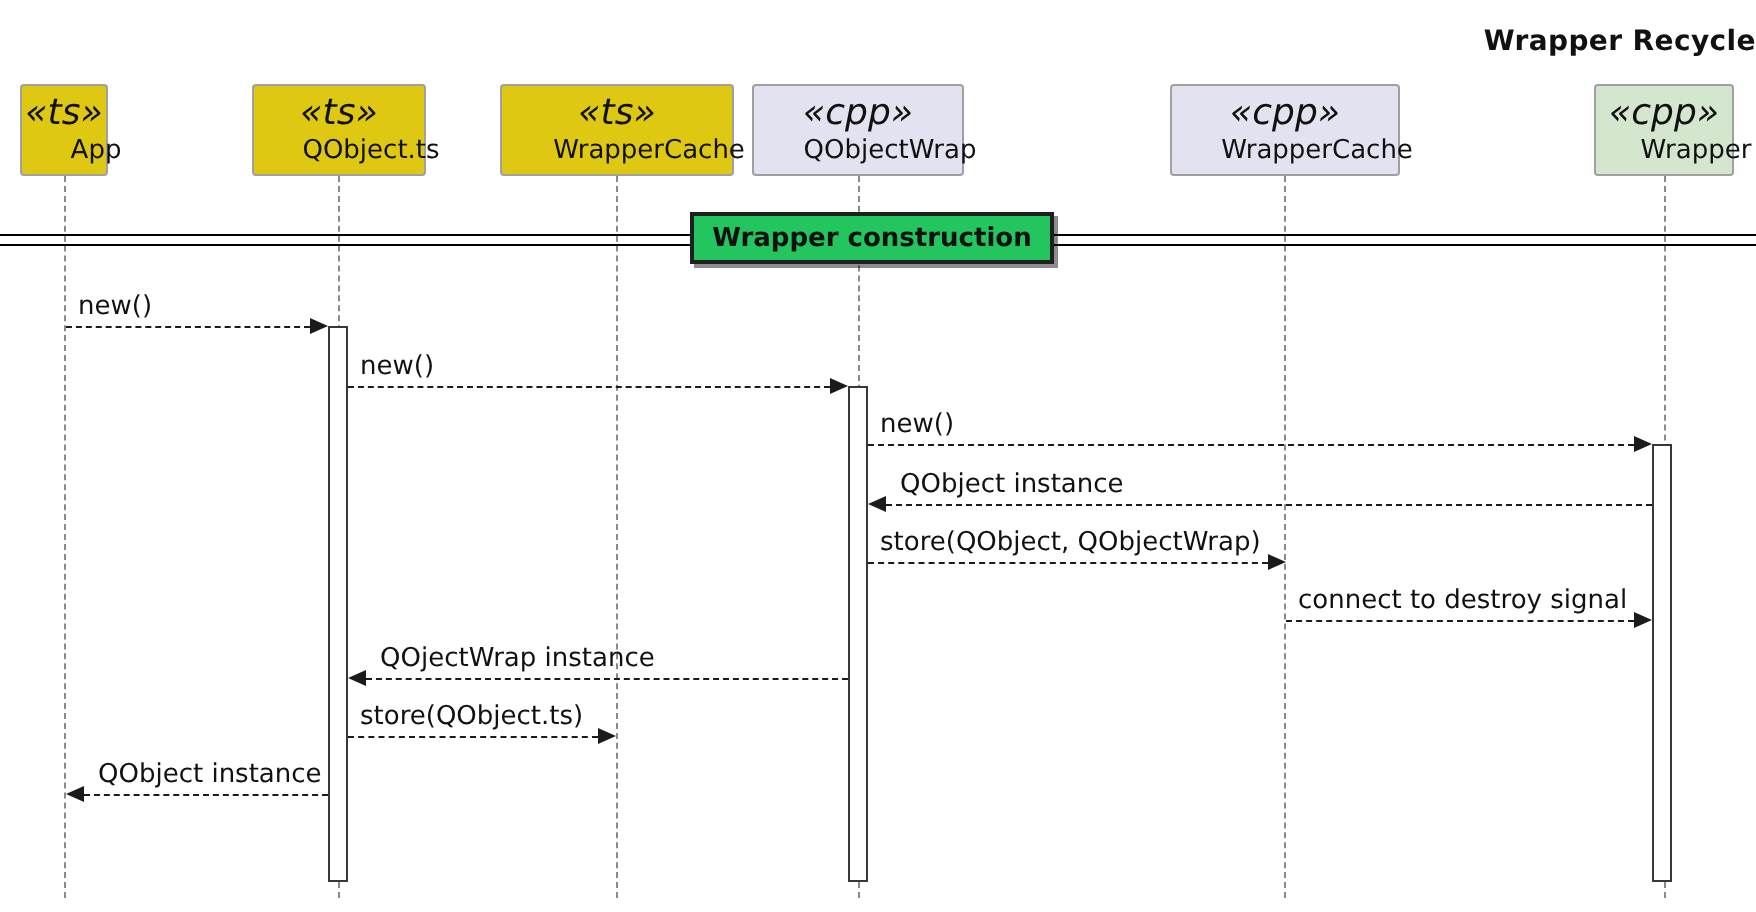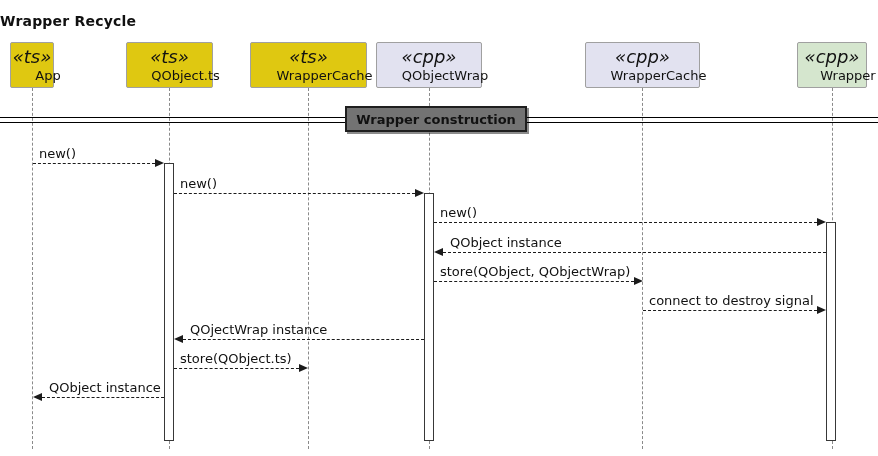"Wrapper Recycle" .title { text-align: left -> right }
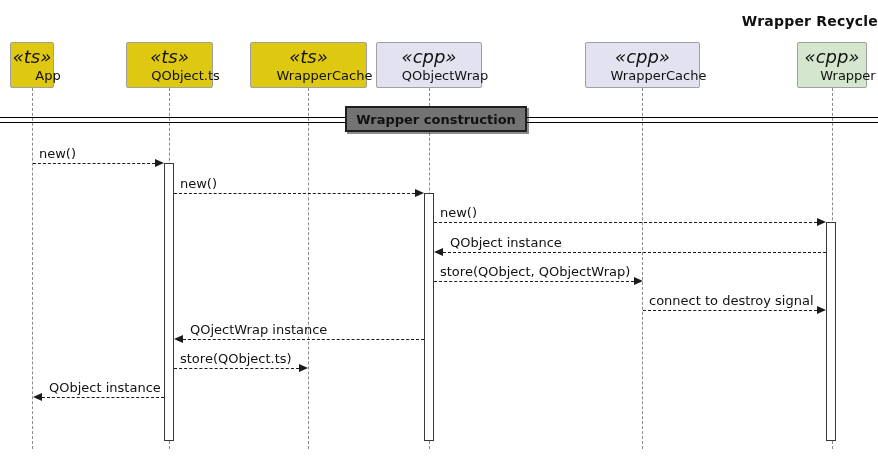"Wrapper construction" div.divider-box { background: #737373 -> #22c55e }
